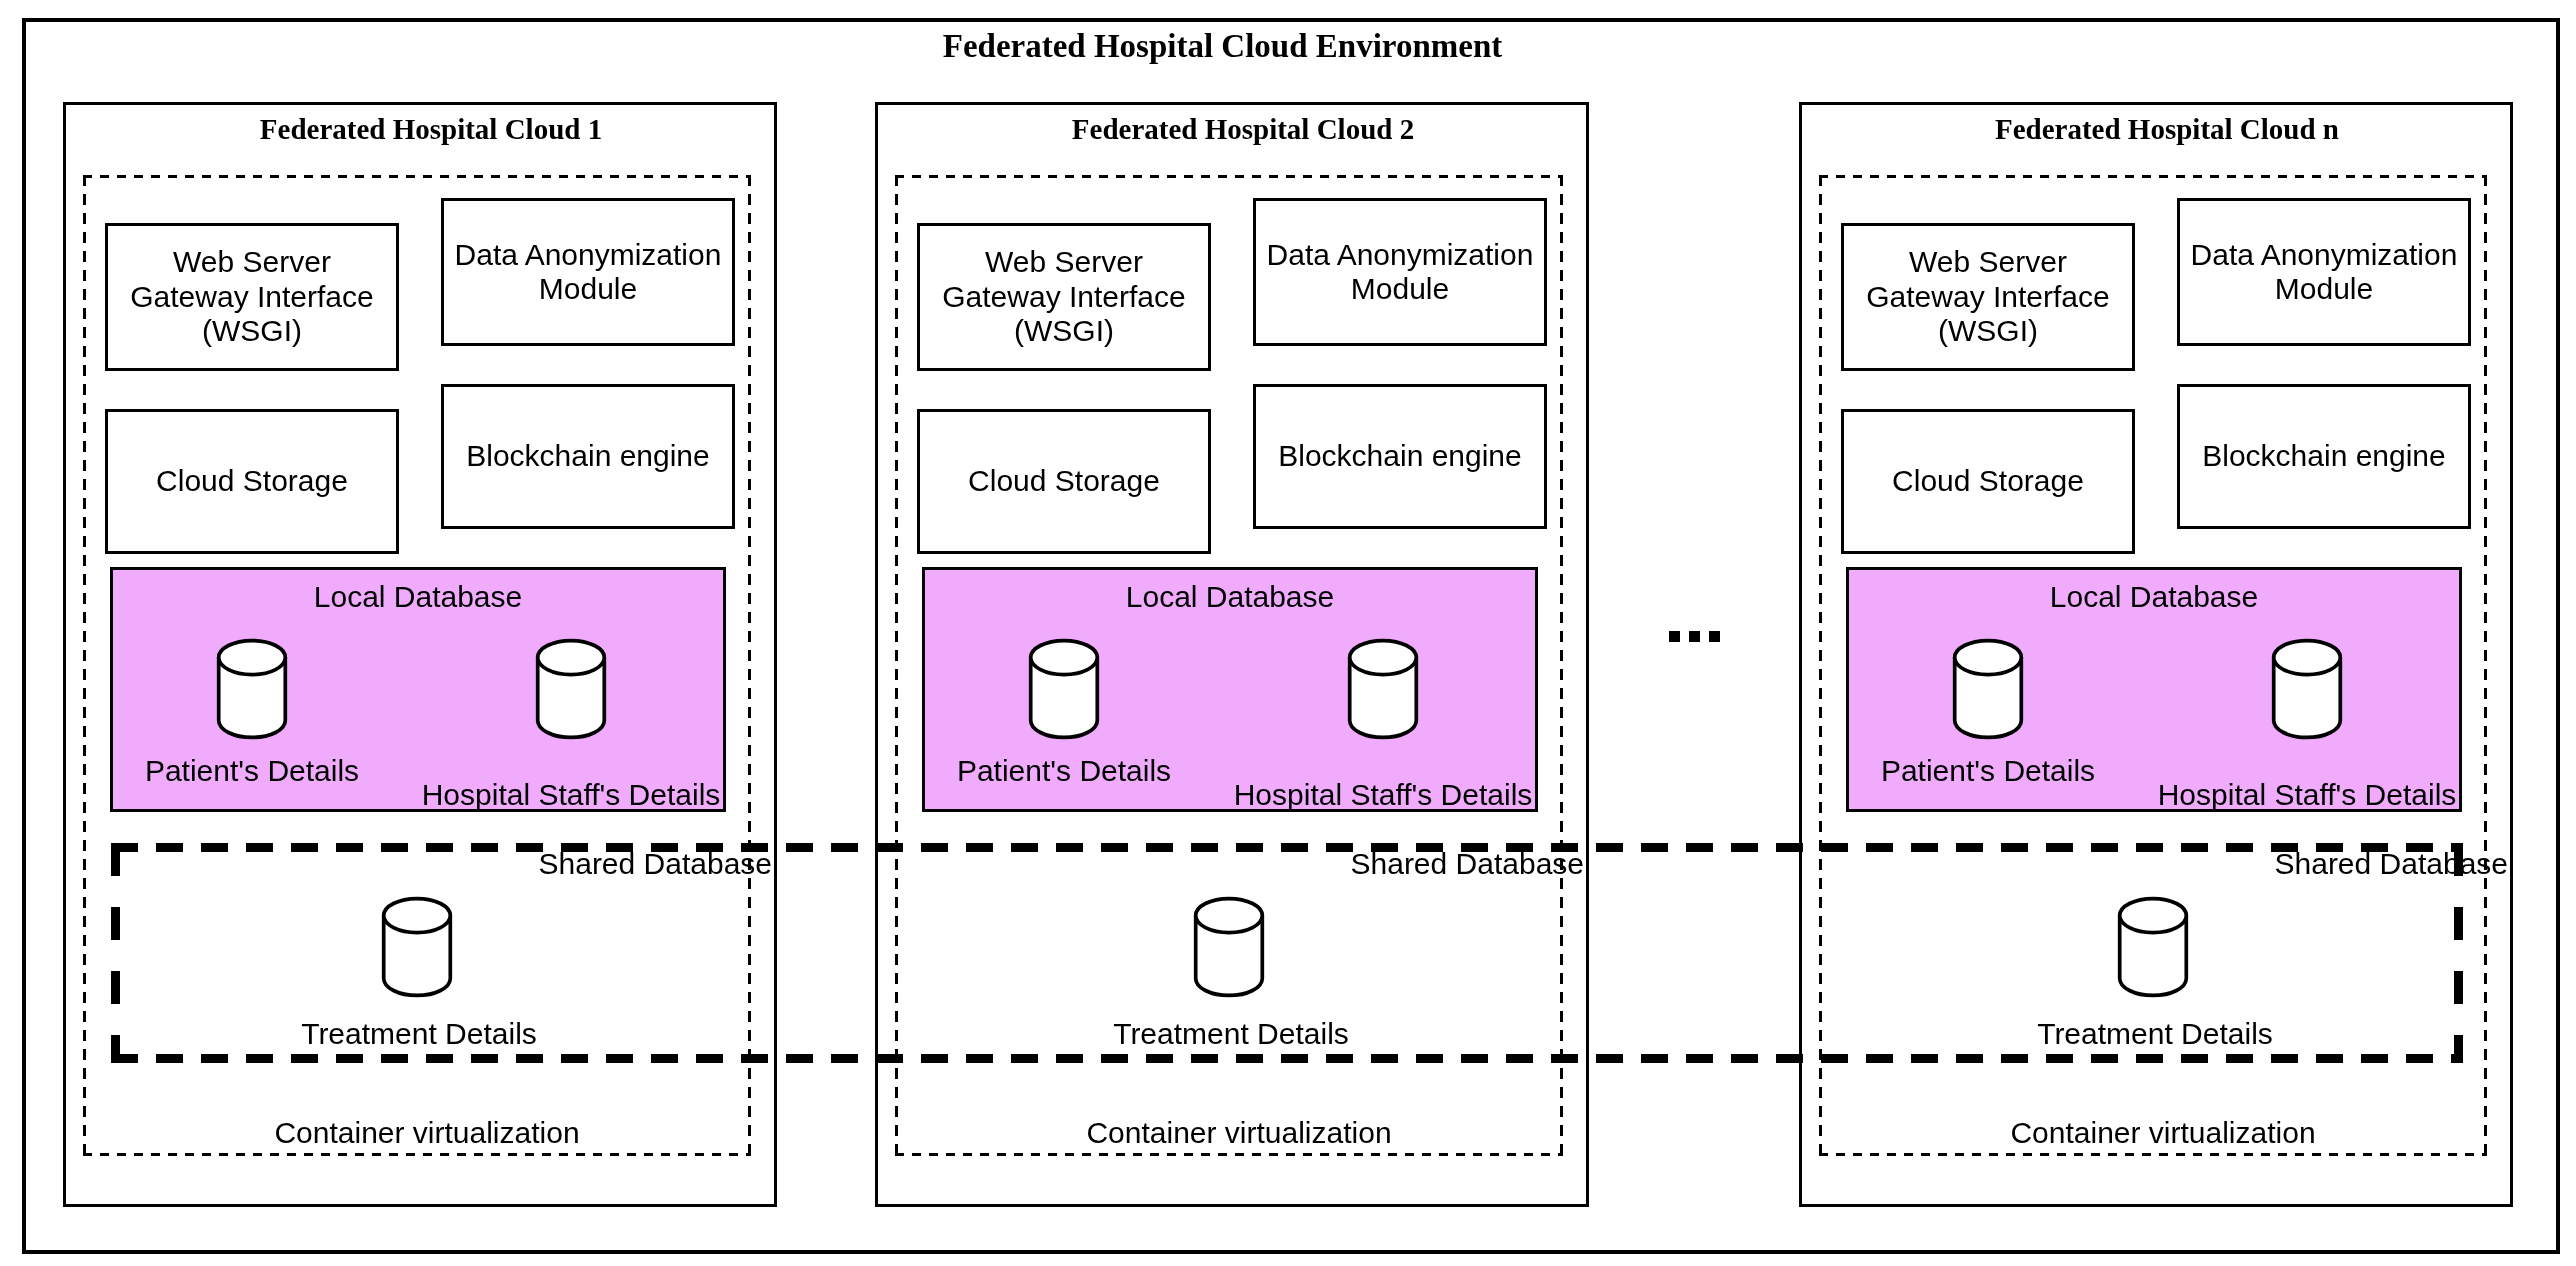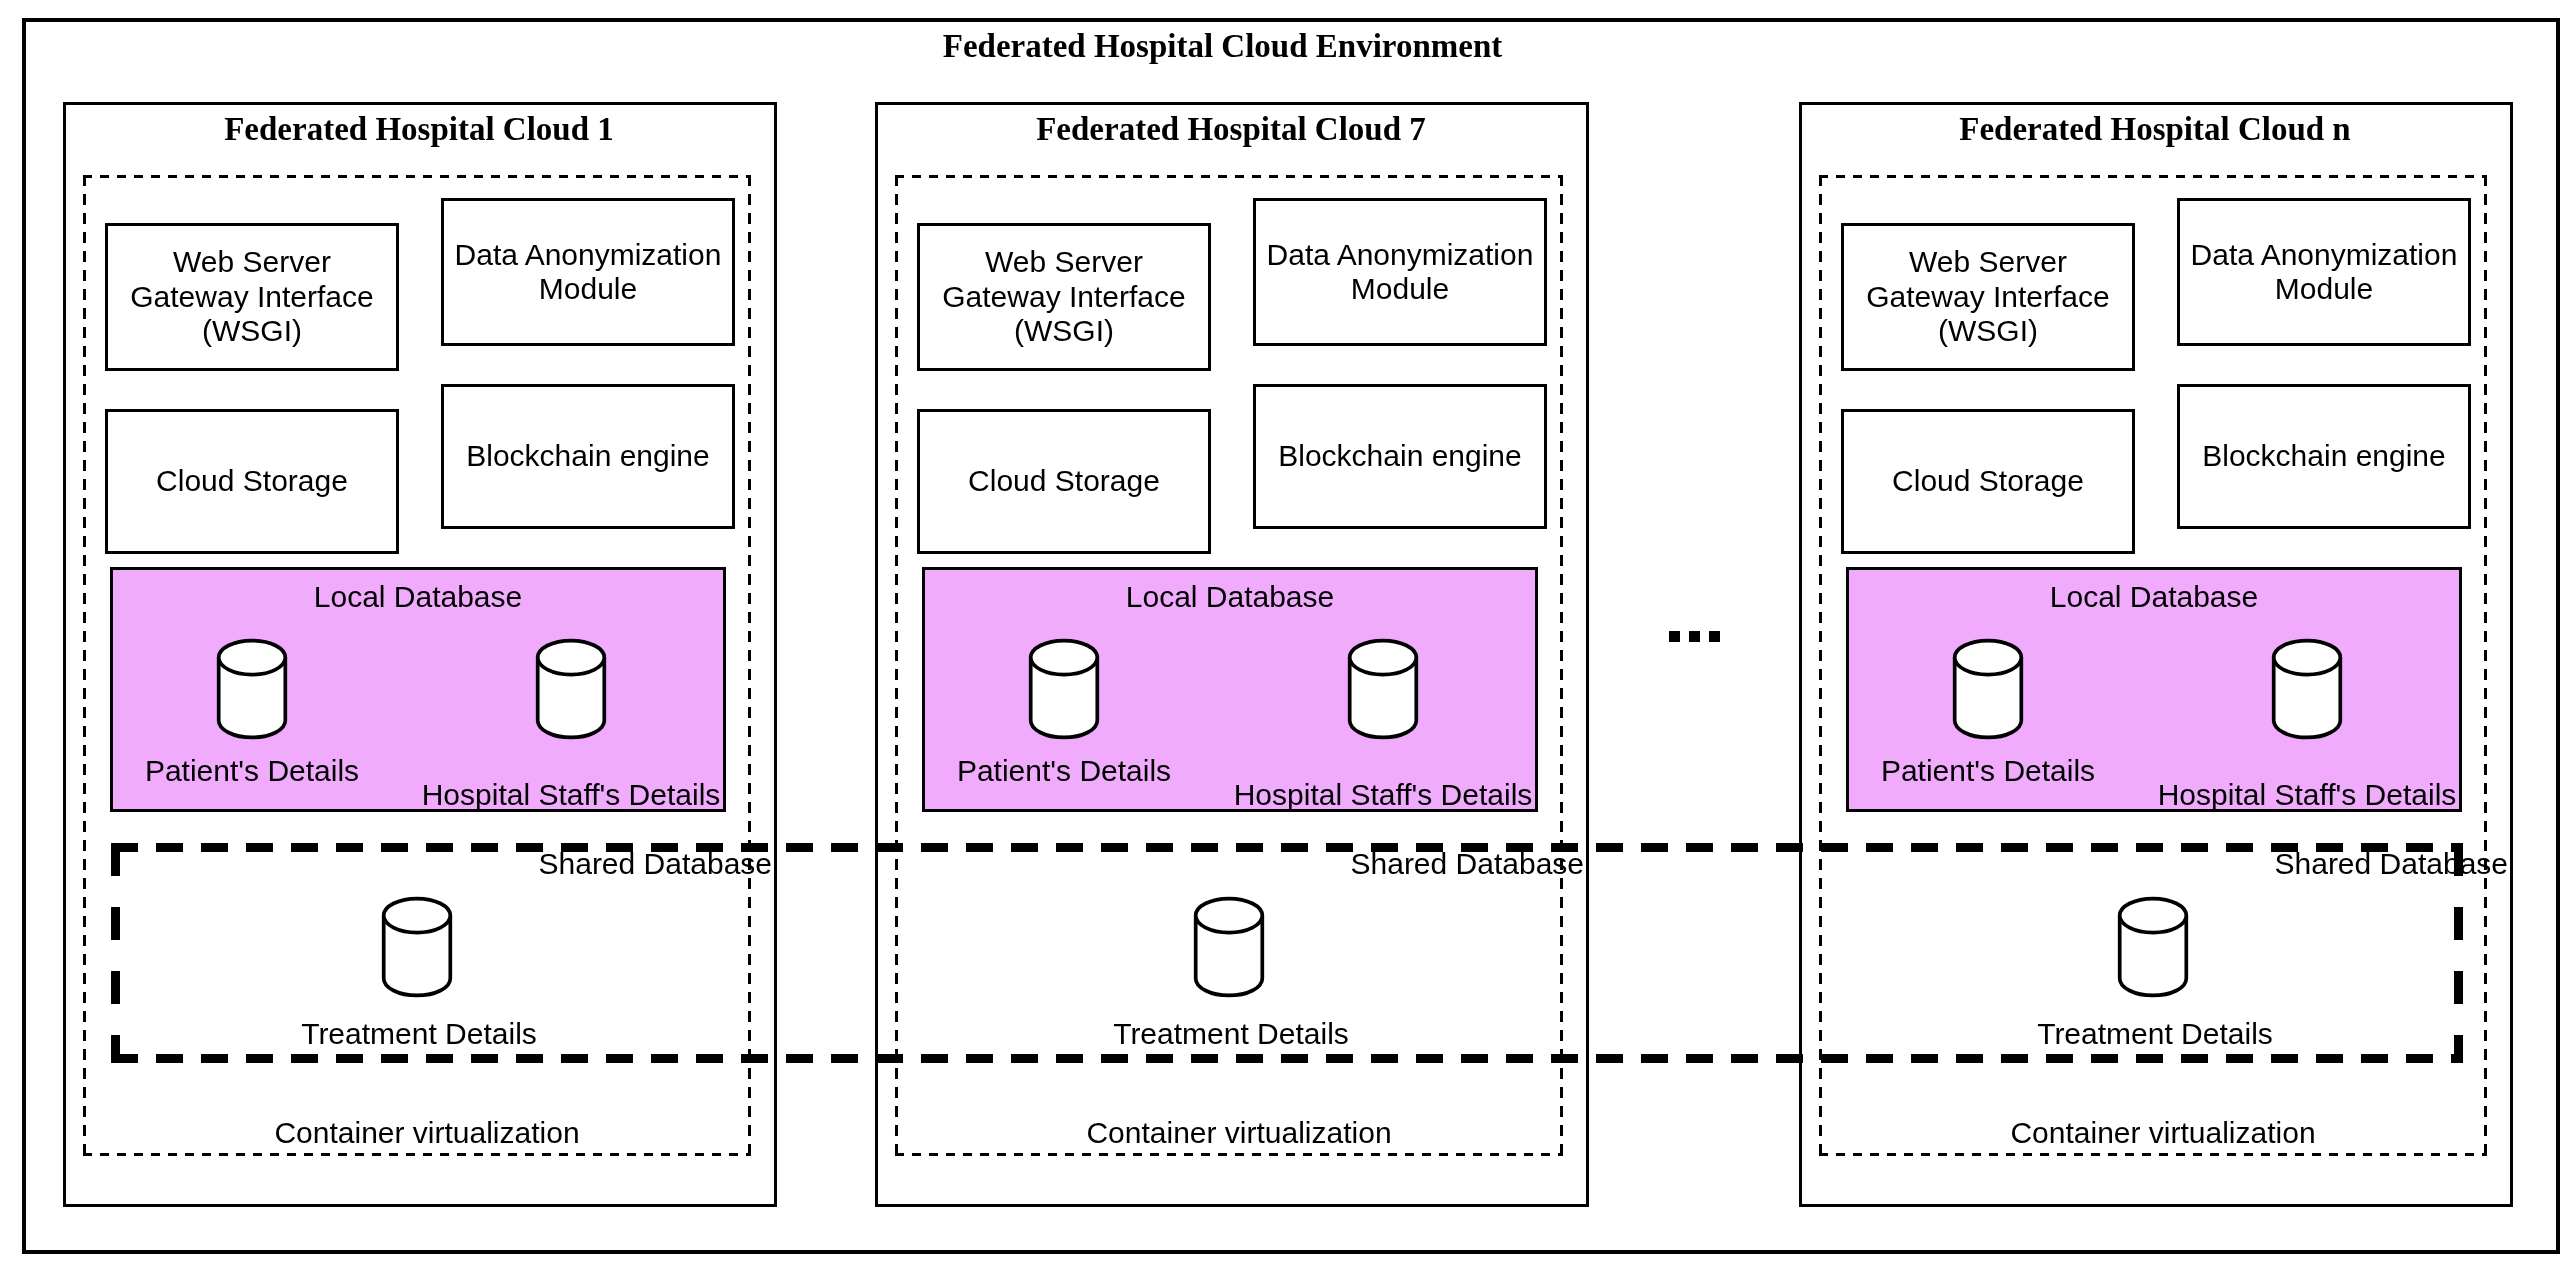"Federated Hospital Cloud 1" .cloud-title { font-size: 33px -> 29px; left: 0 -> 12px }
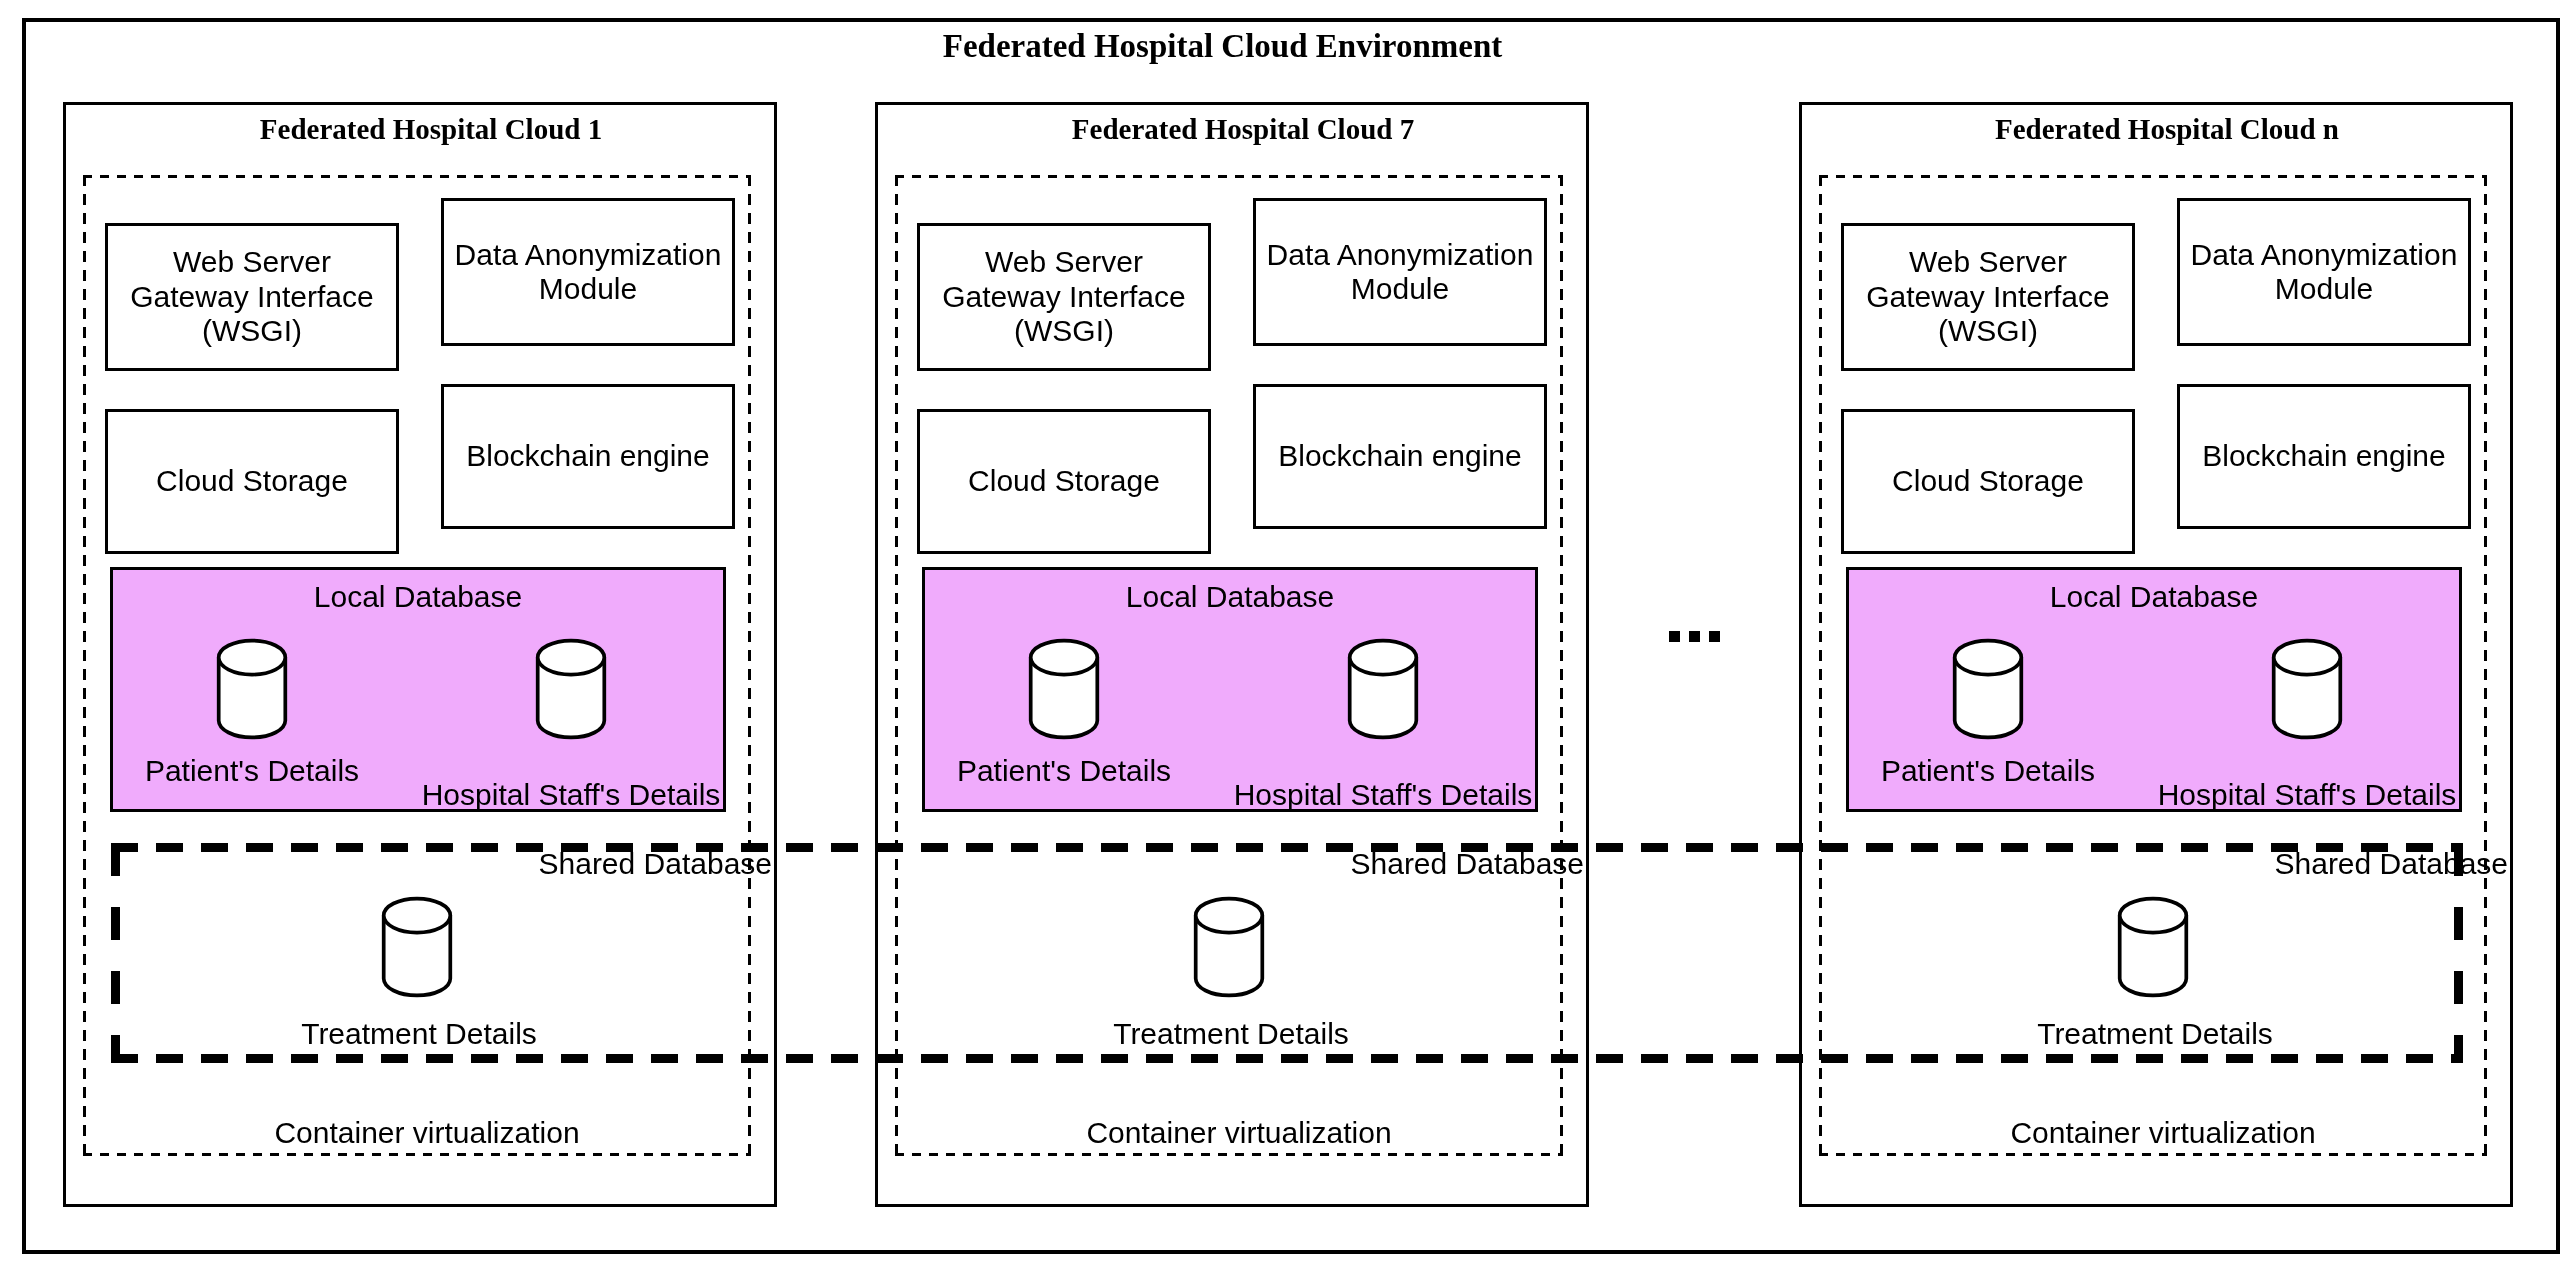"Federated Hospital Cloud 7" div.cloud-title { text: 7 -> 2 }
